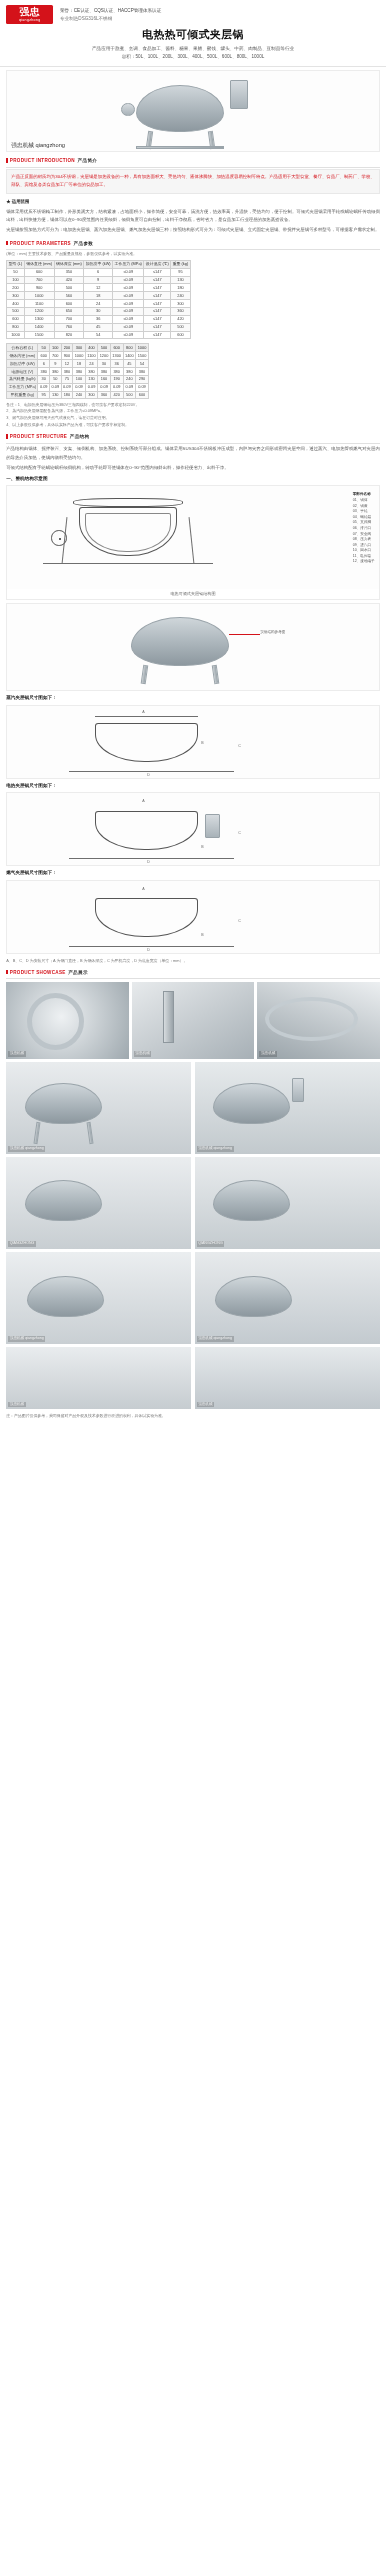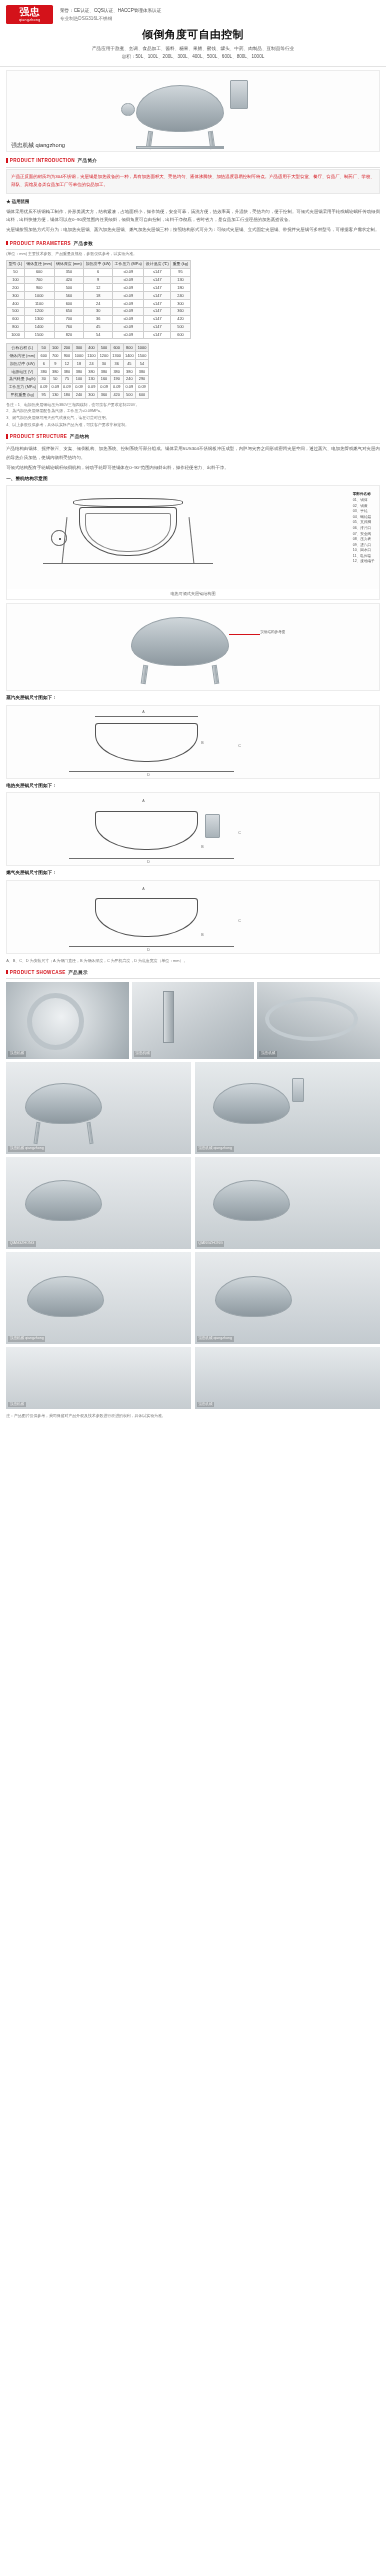"倾倒角度可自由控制" div.main-title { text: 倾倒角度可自由控制 -> 电热热可倾式夹层锅 }
